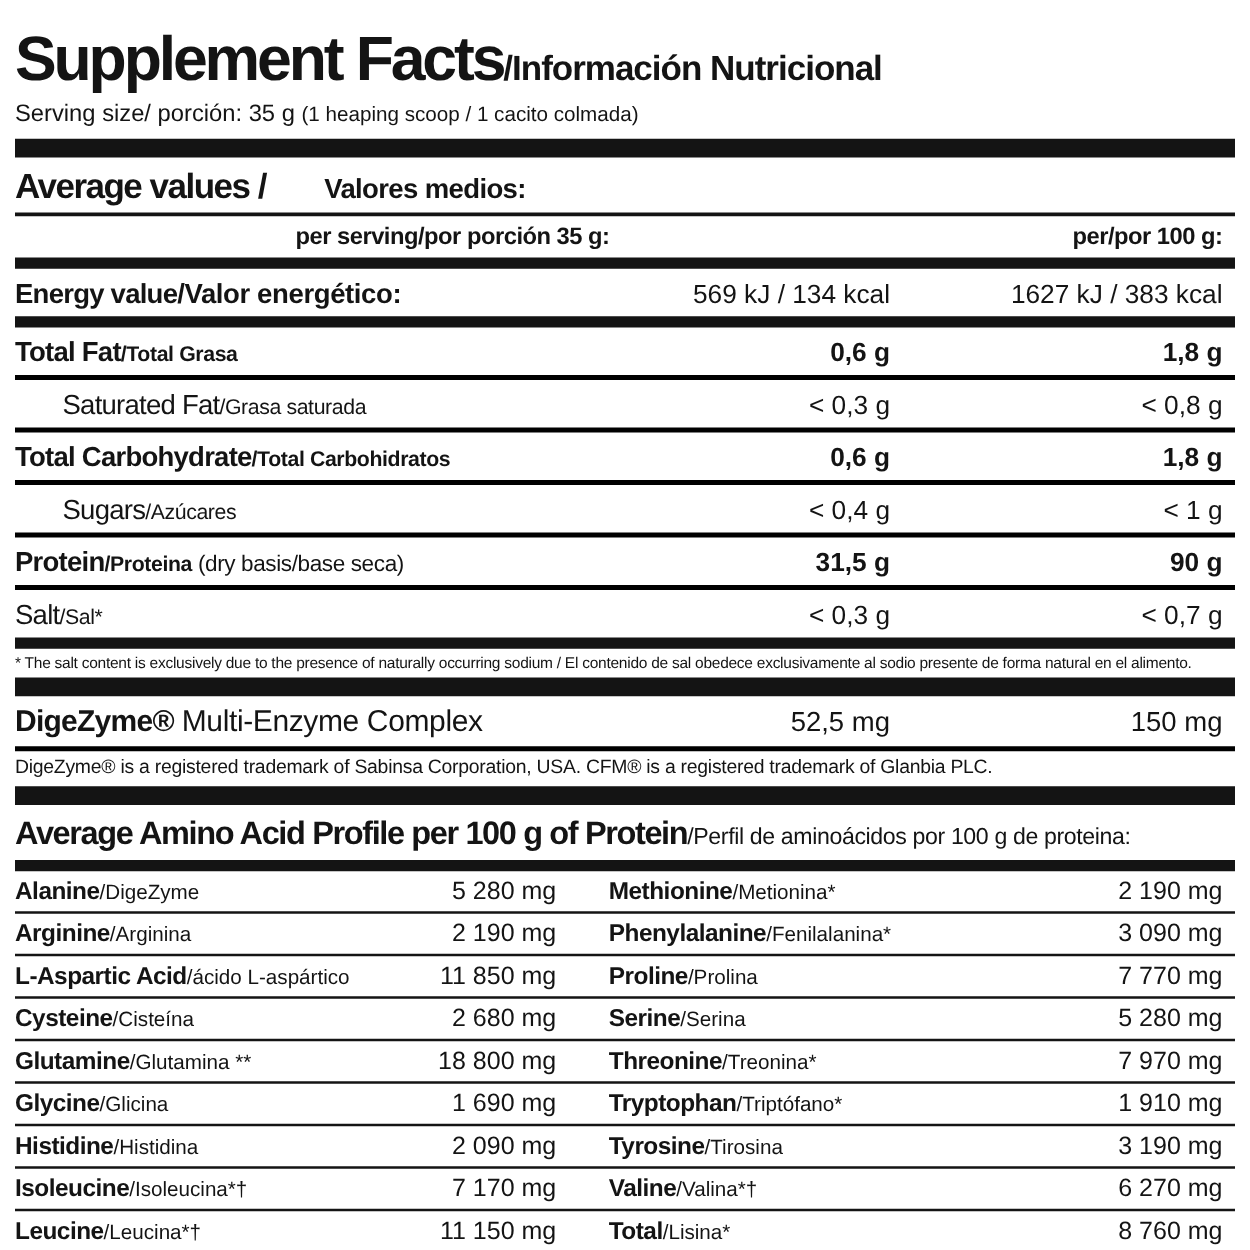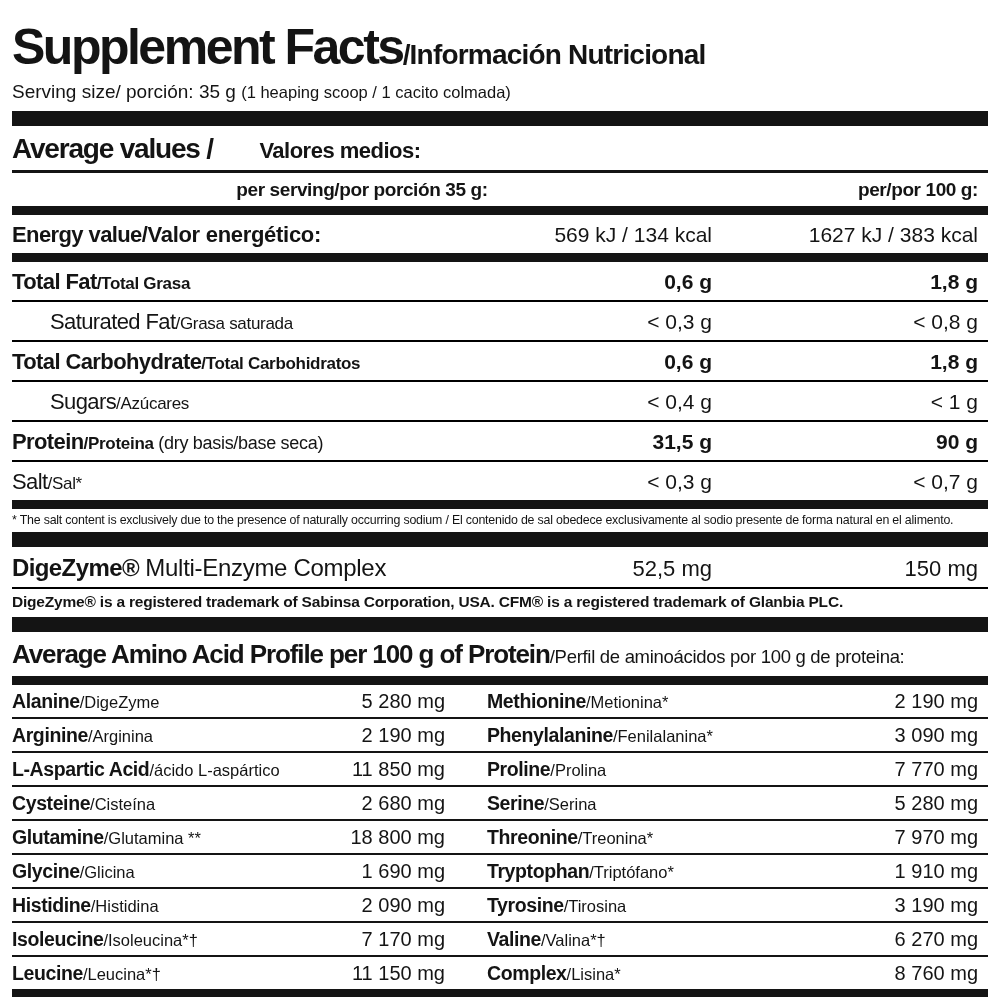"Total Fat/Total Grasa" .row { border-bottom: 2px solid #000000 -> 4px solid #000000 }
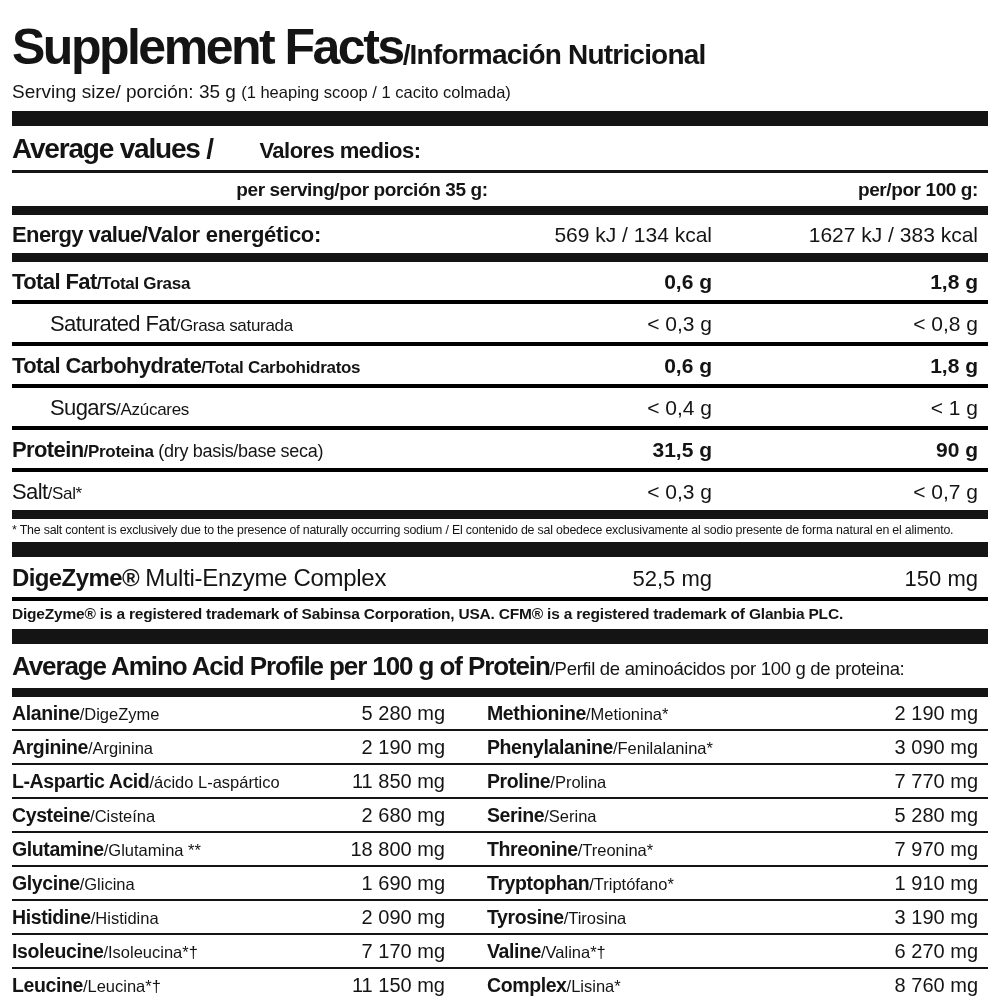"DigeZyme® is a registered trademark" .tm { font-weight: bold -> normal }
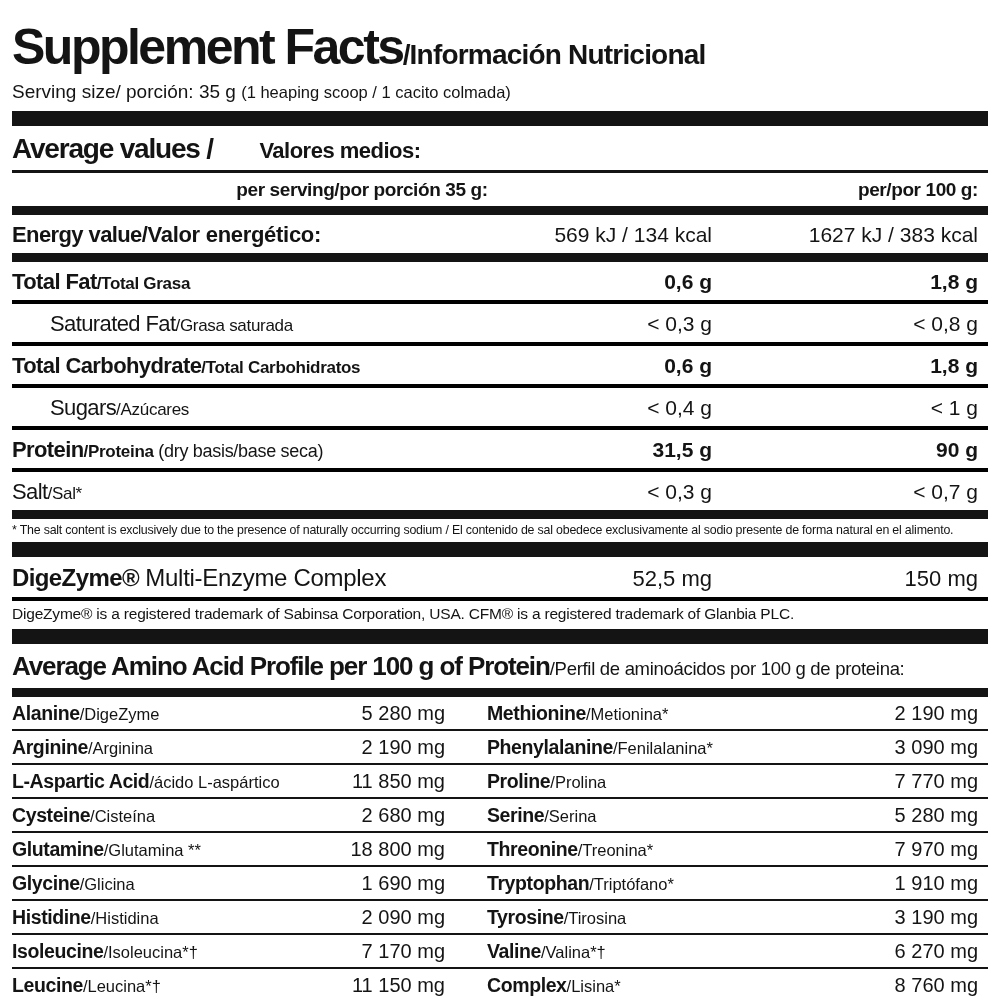"Complex" span.a-en { text: Complex -> Total }
